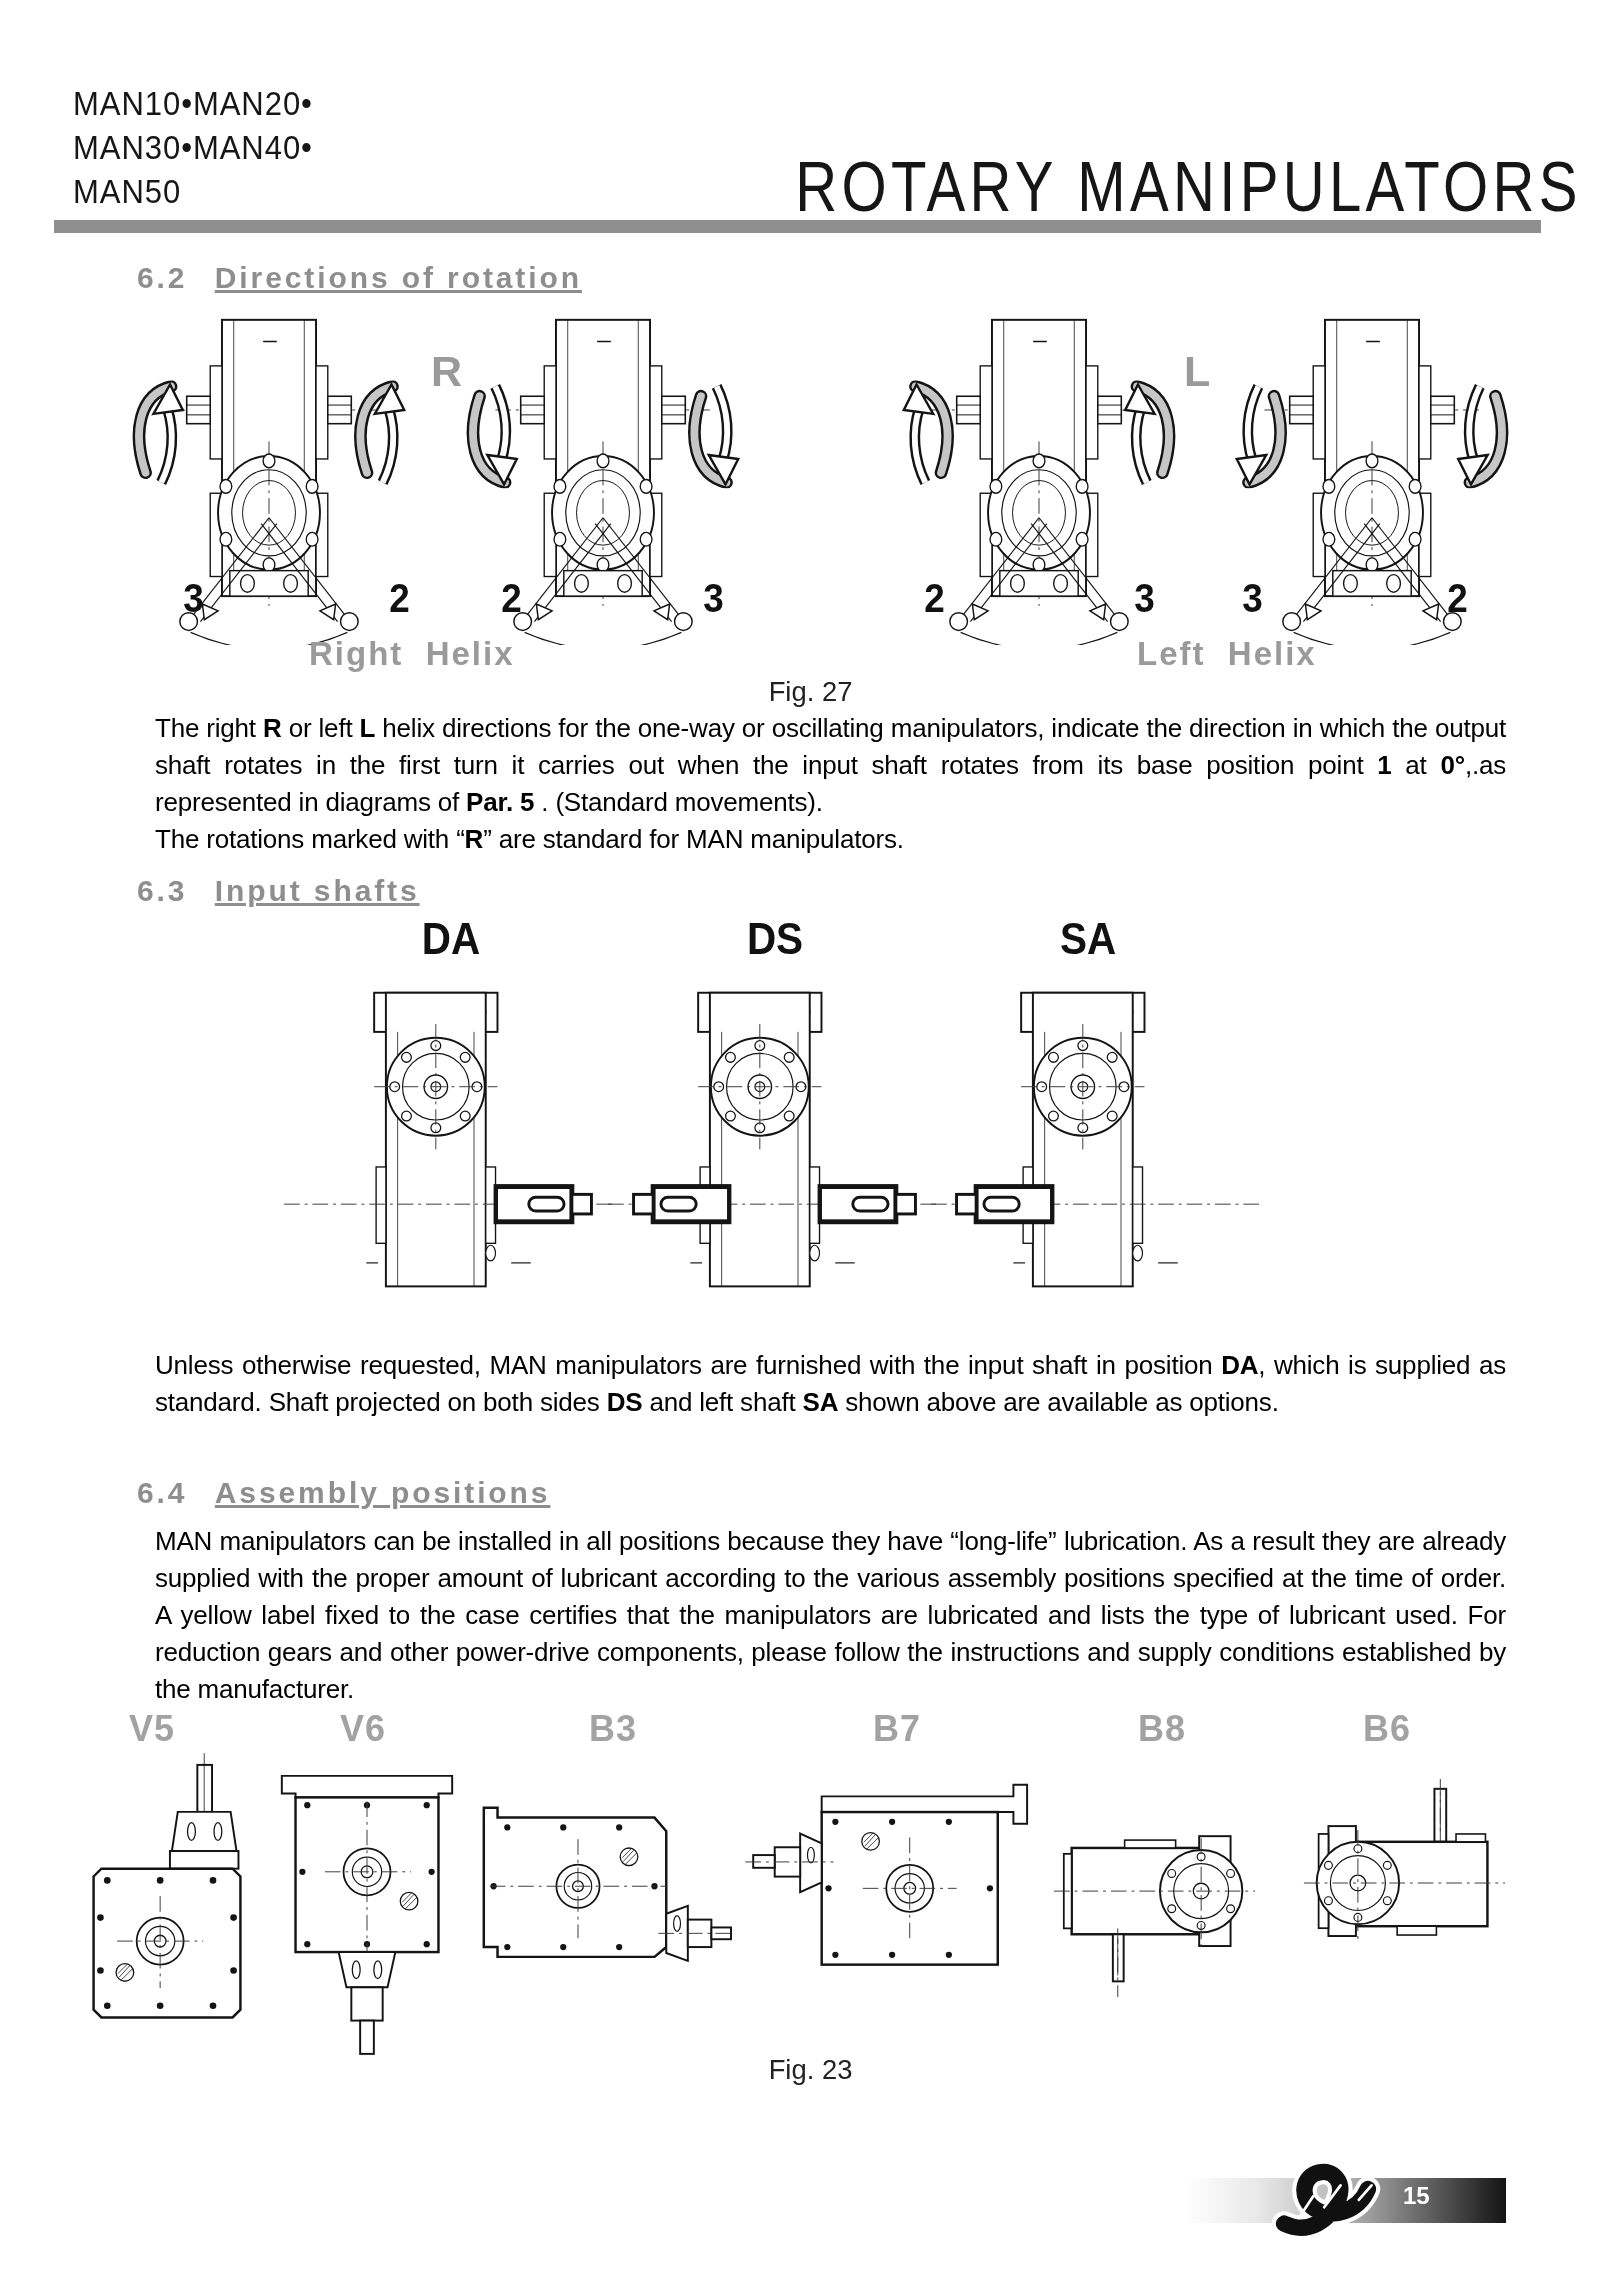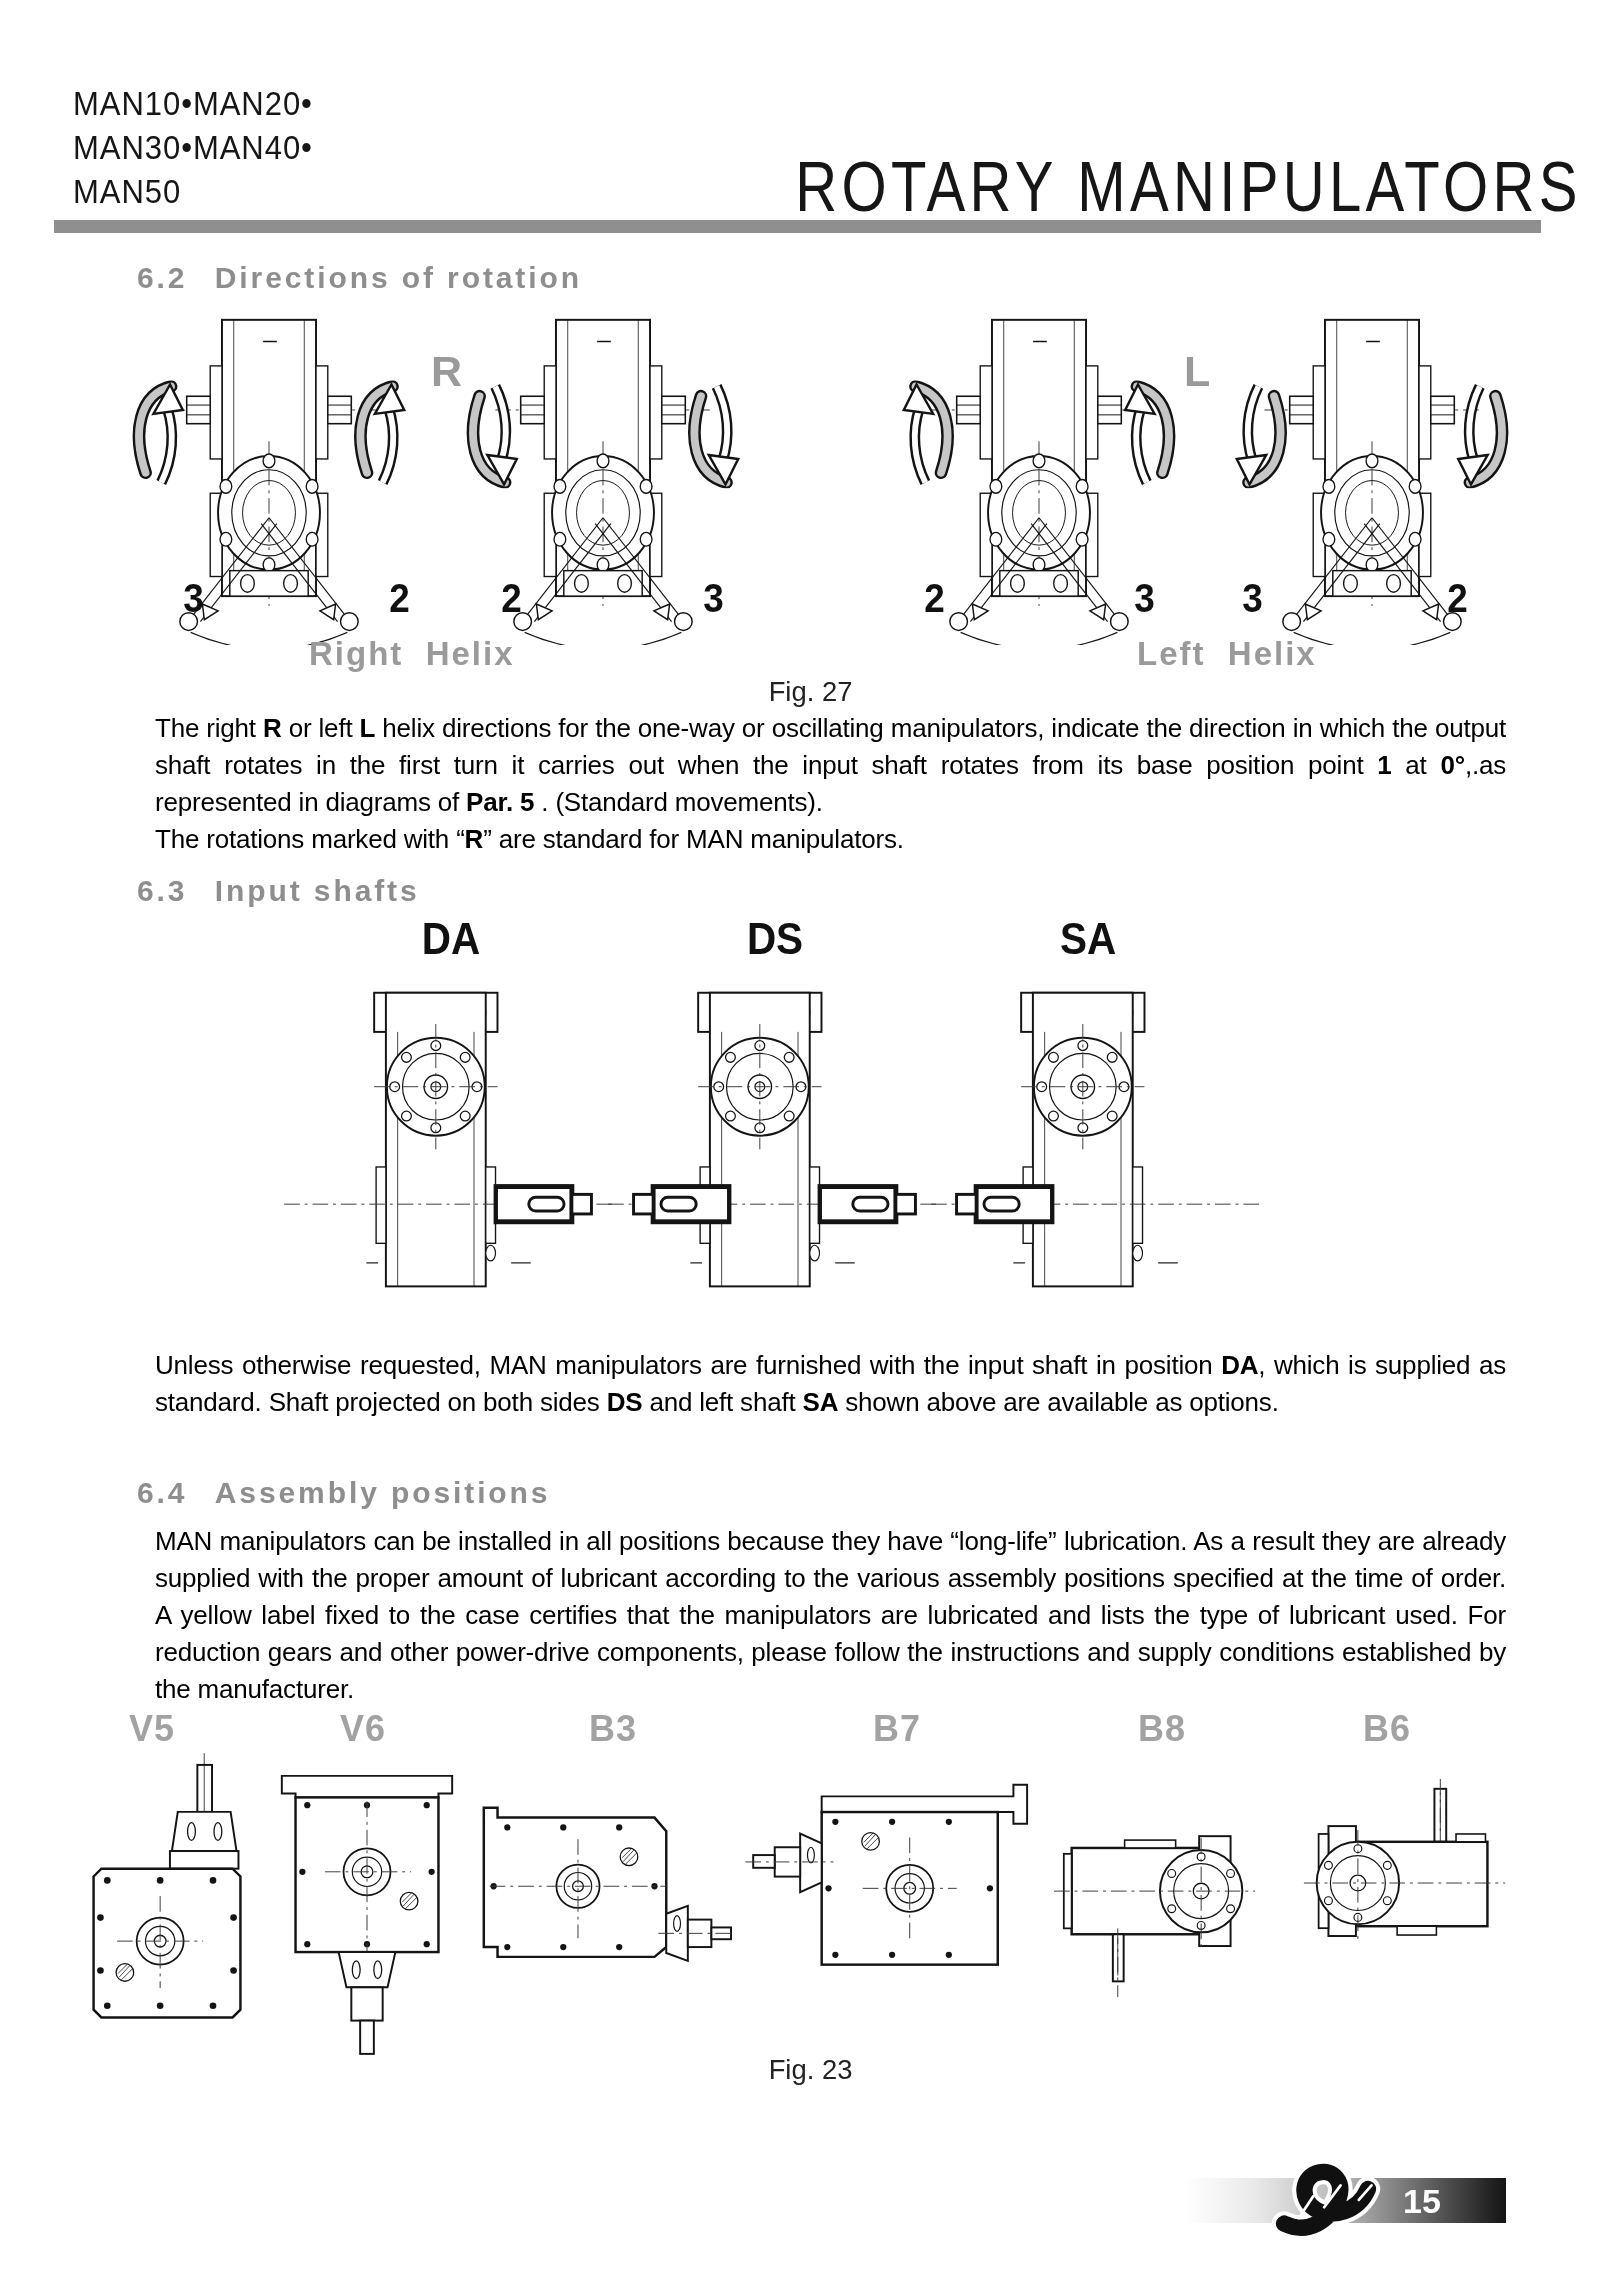"Directions of rotation" .sec-head .sec-title { text-decoration: none -> underline }
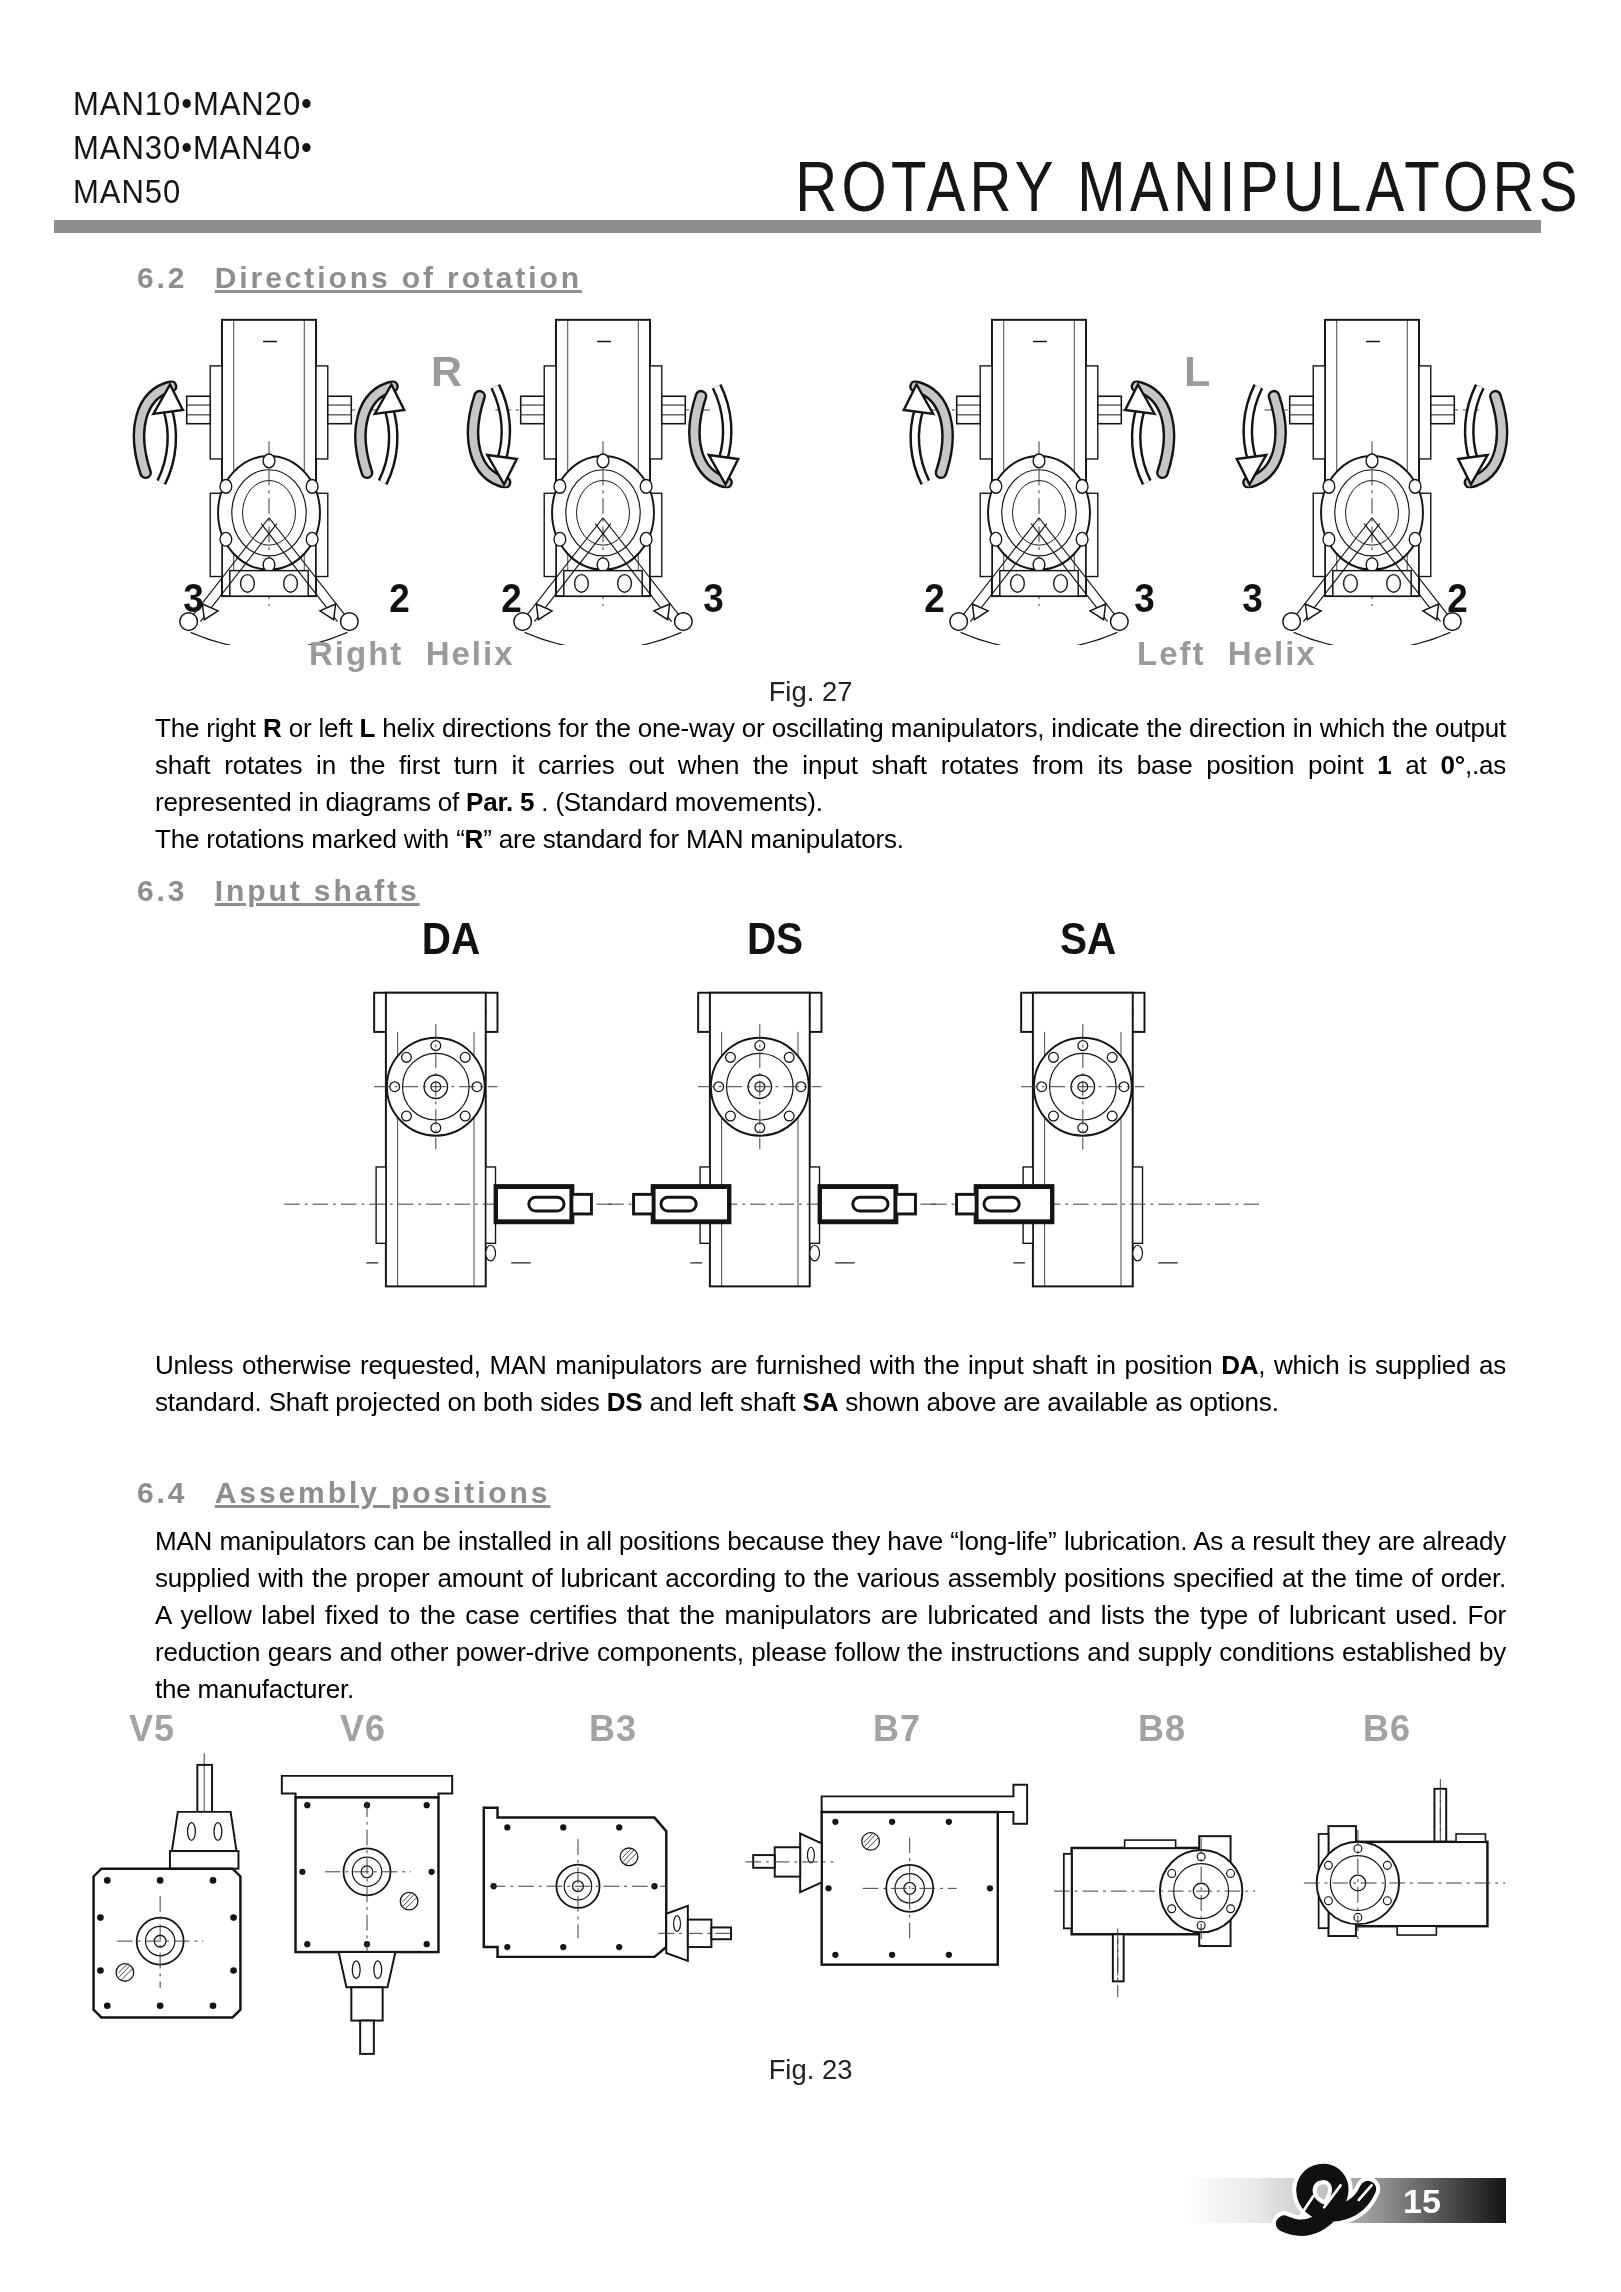"15" .page-num { font-size: 34px -> 24px }
